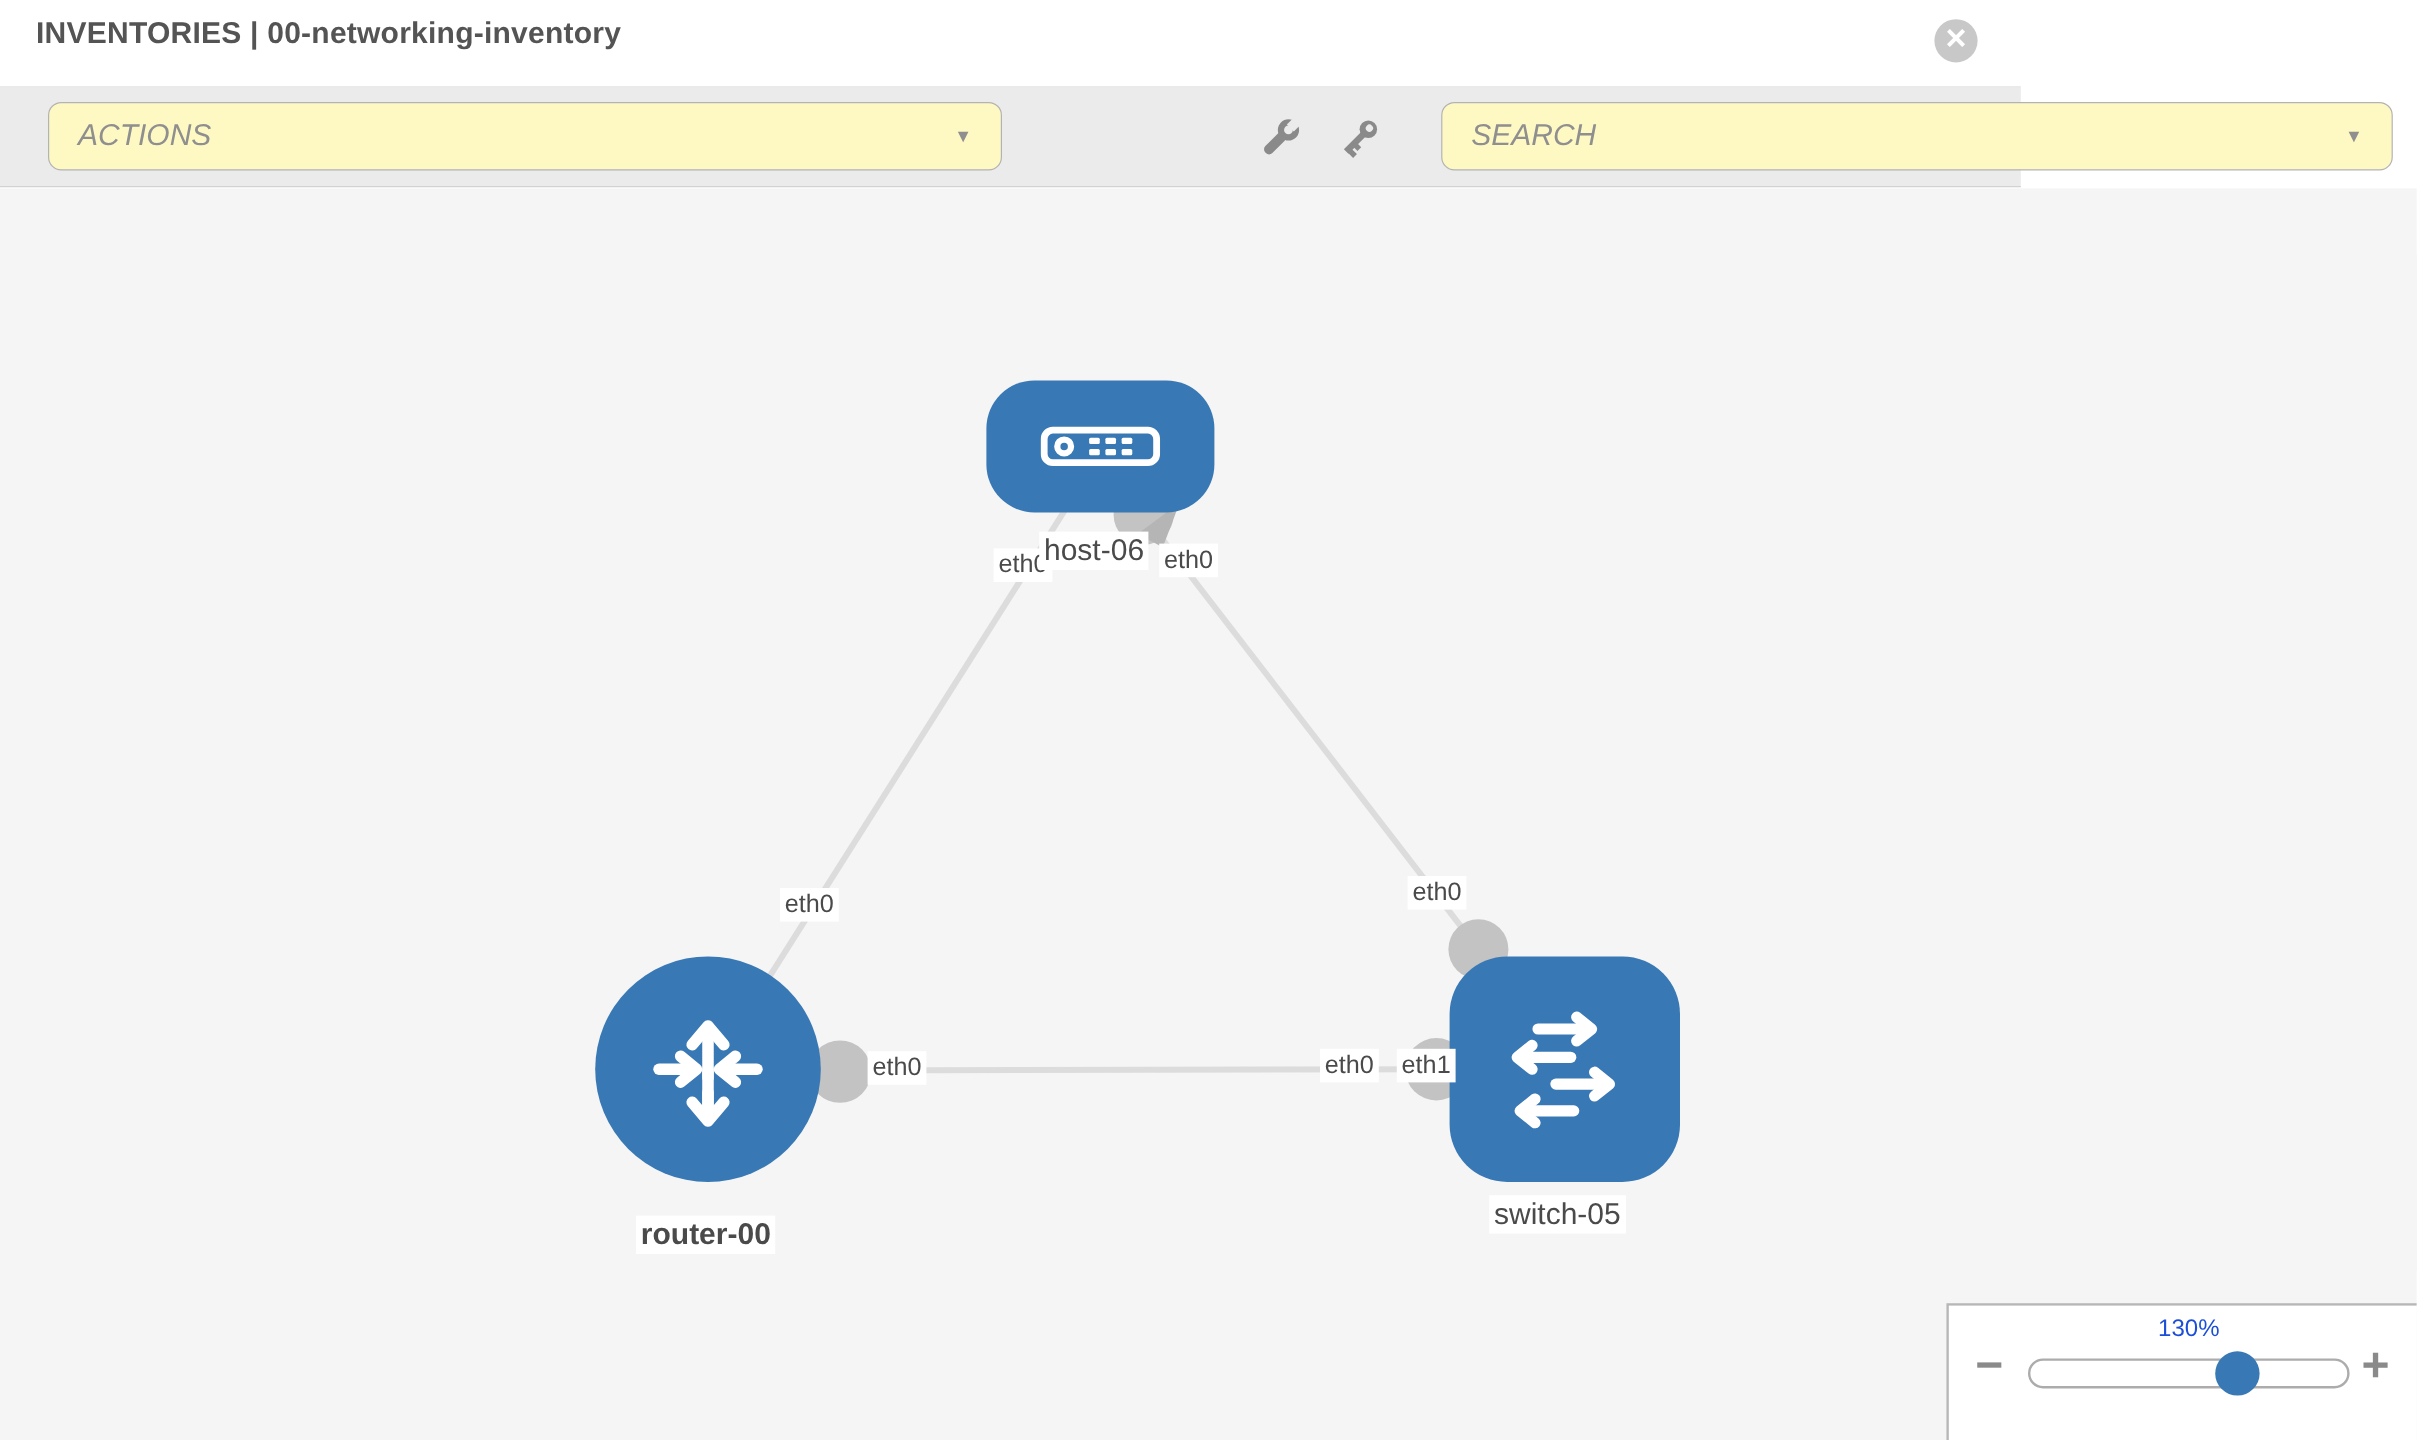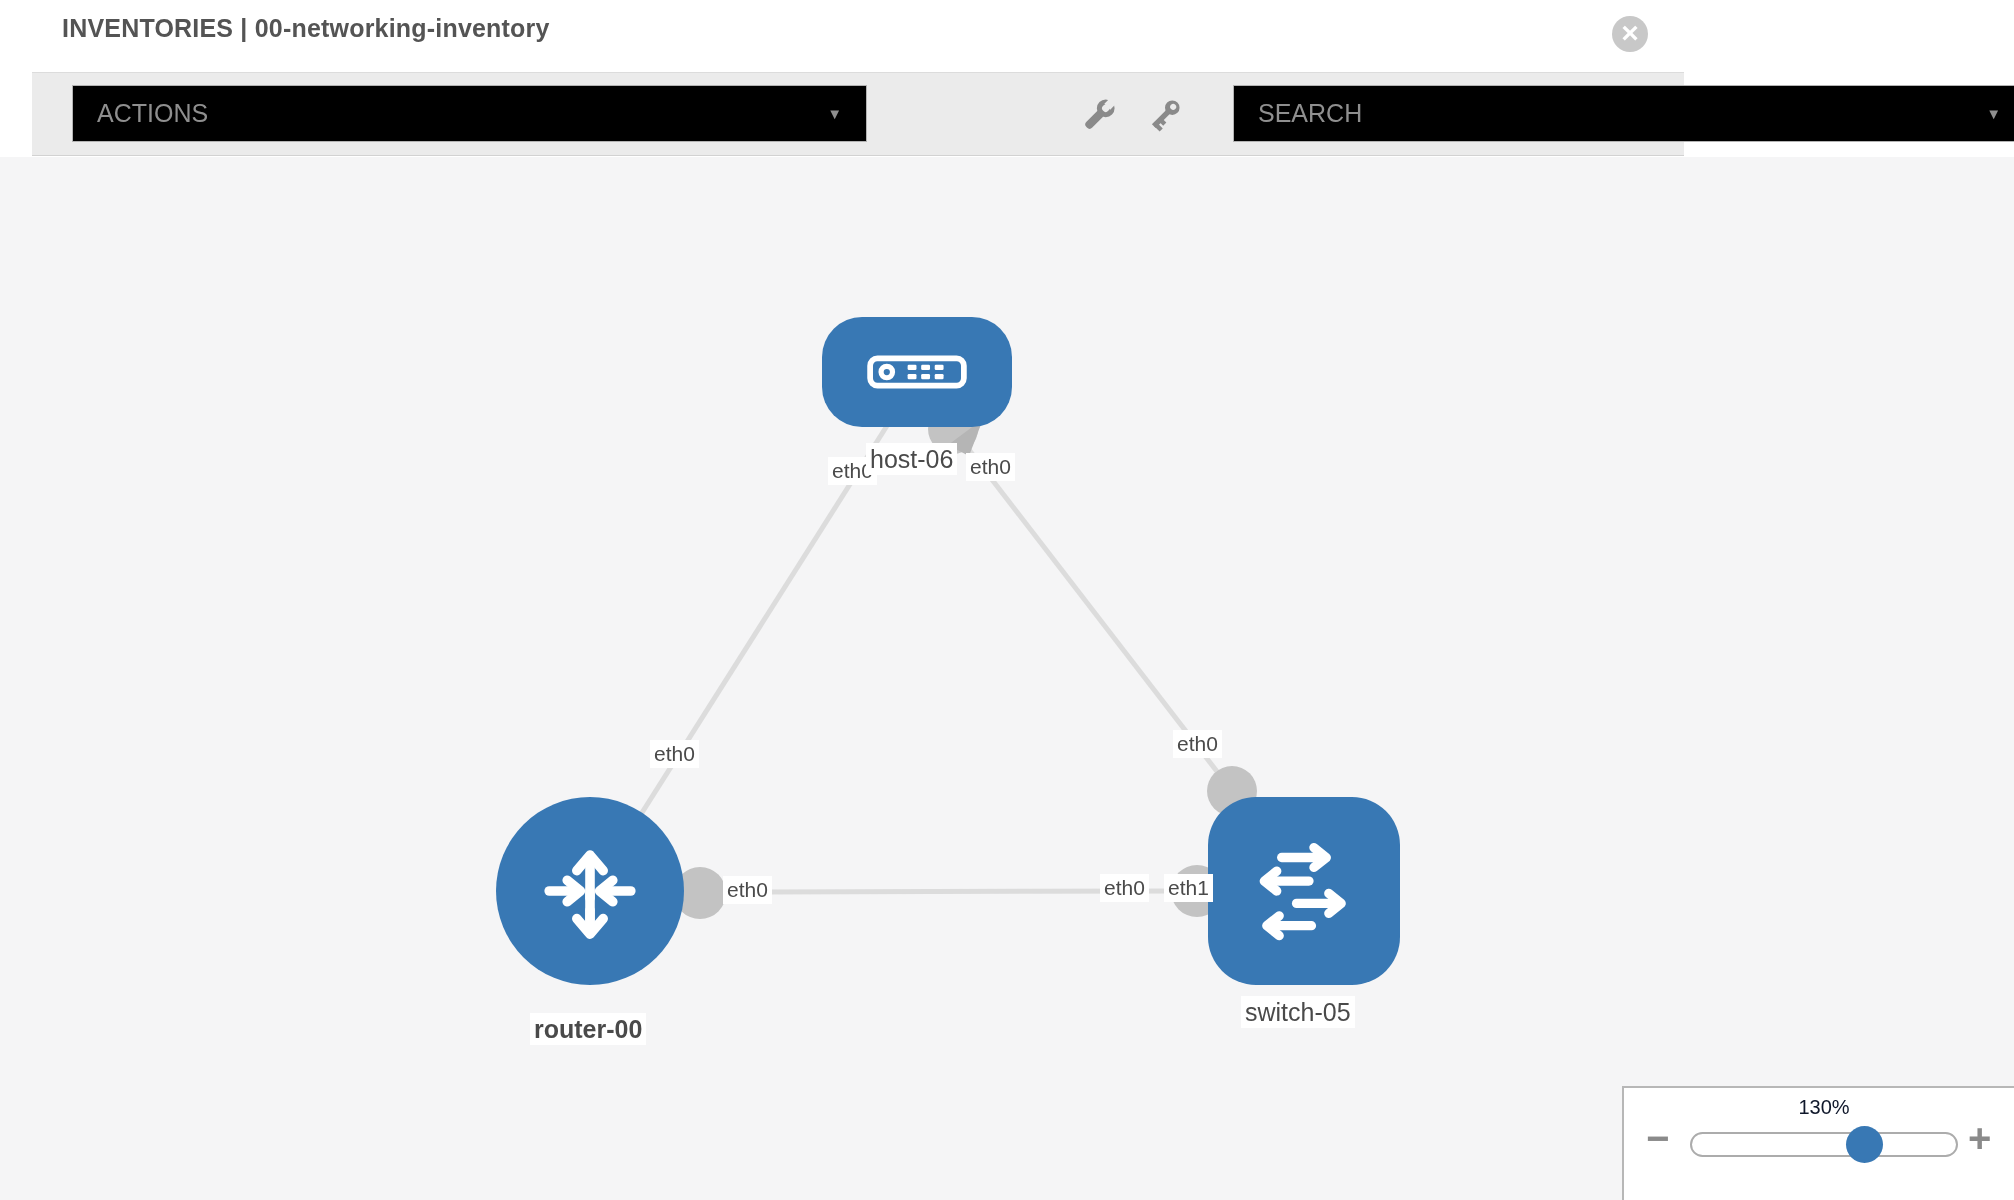"INVENTORIES | 00-networking-inventory" .app { padding-left: 32px -> none }
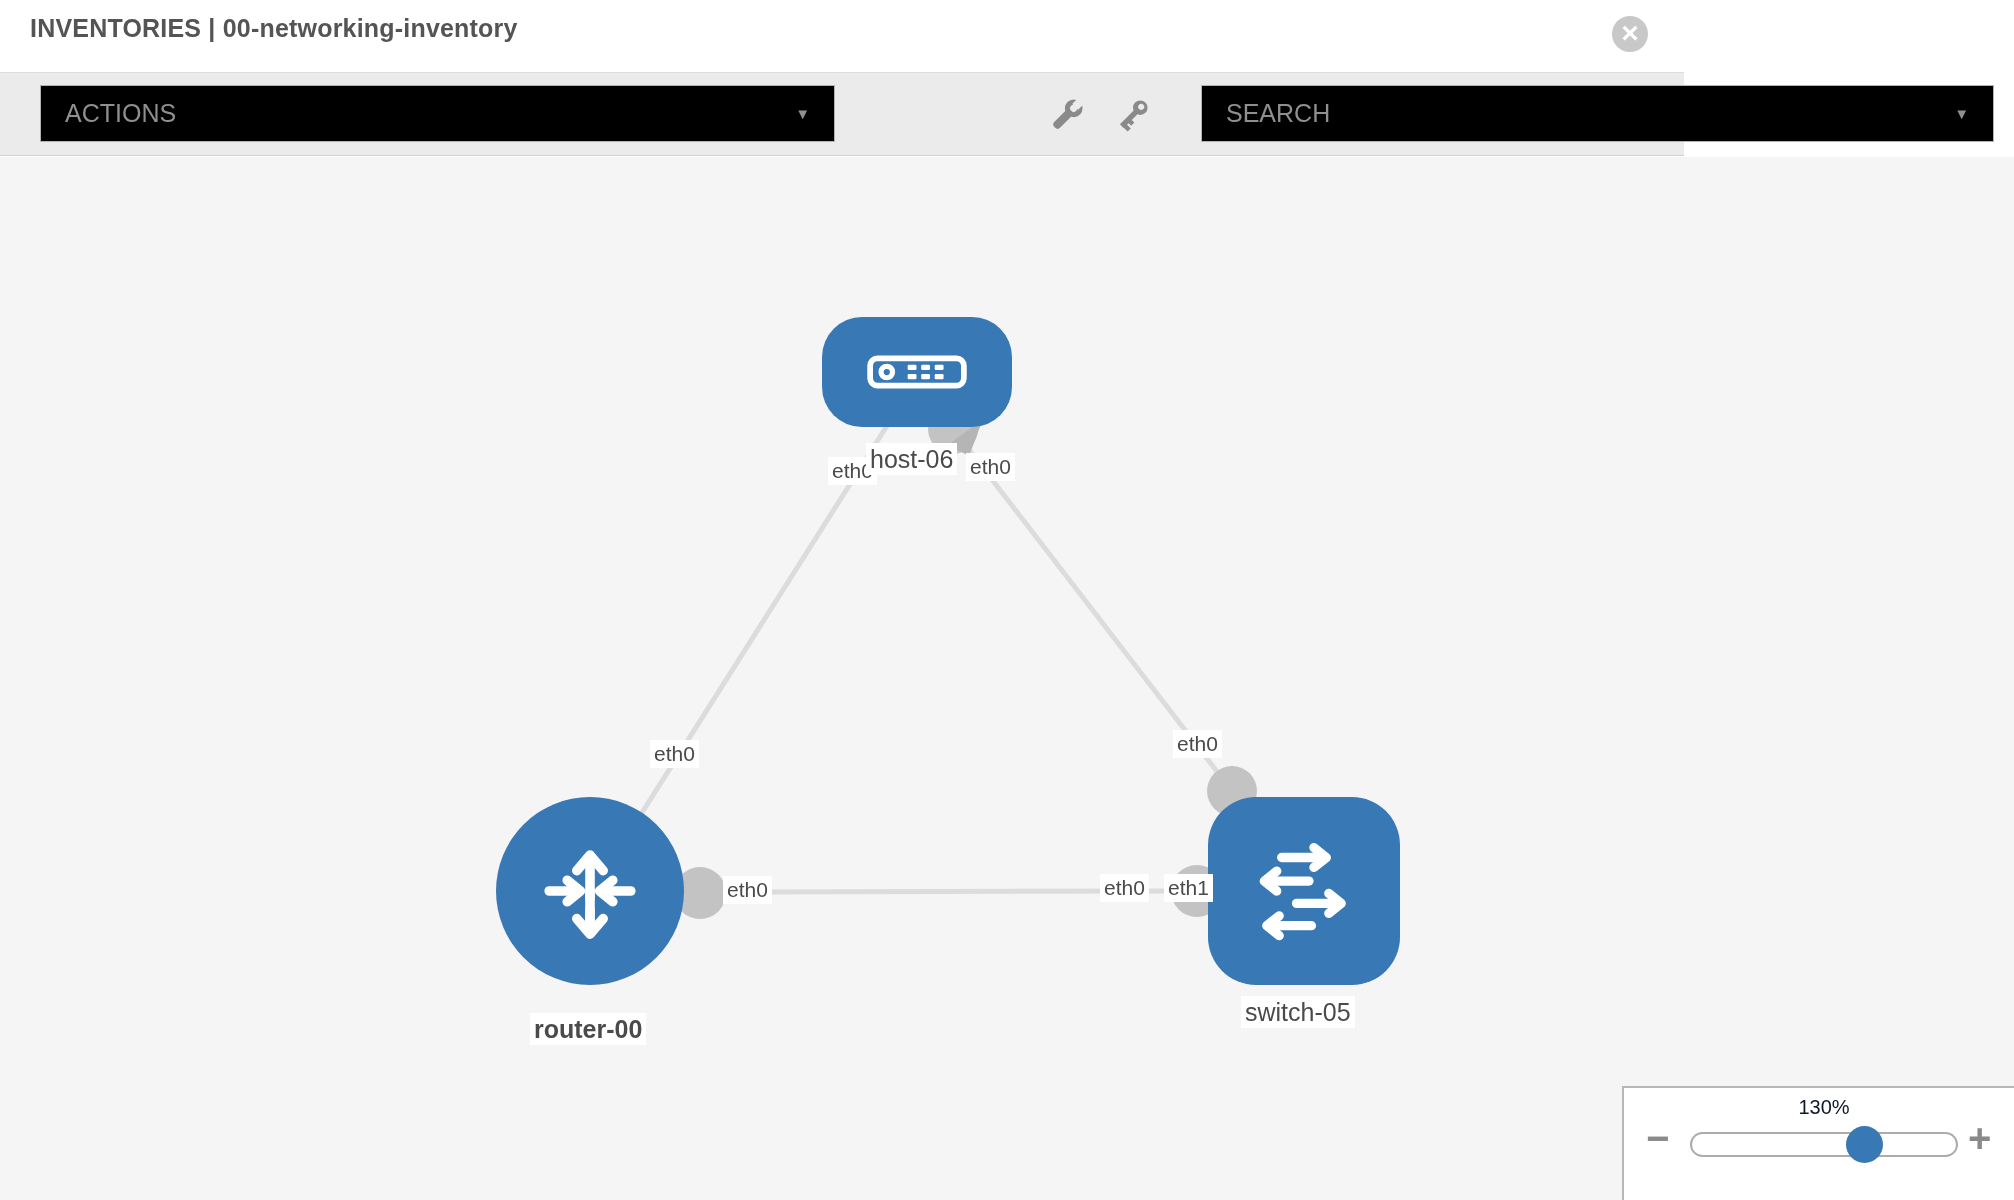"ACTIONS" .select-box { background: #000000 -> #fef9c3; border-radius: 0 -> 11px; font-style: none -> italic }
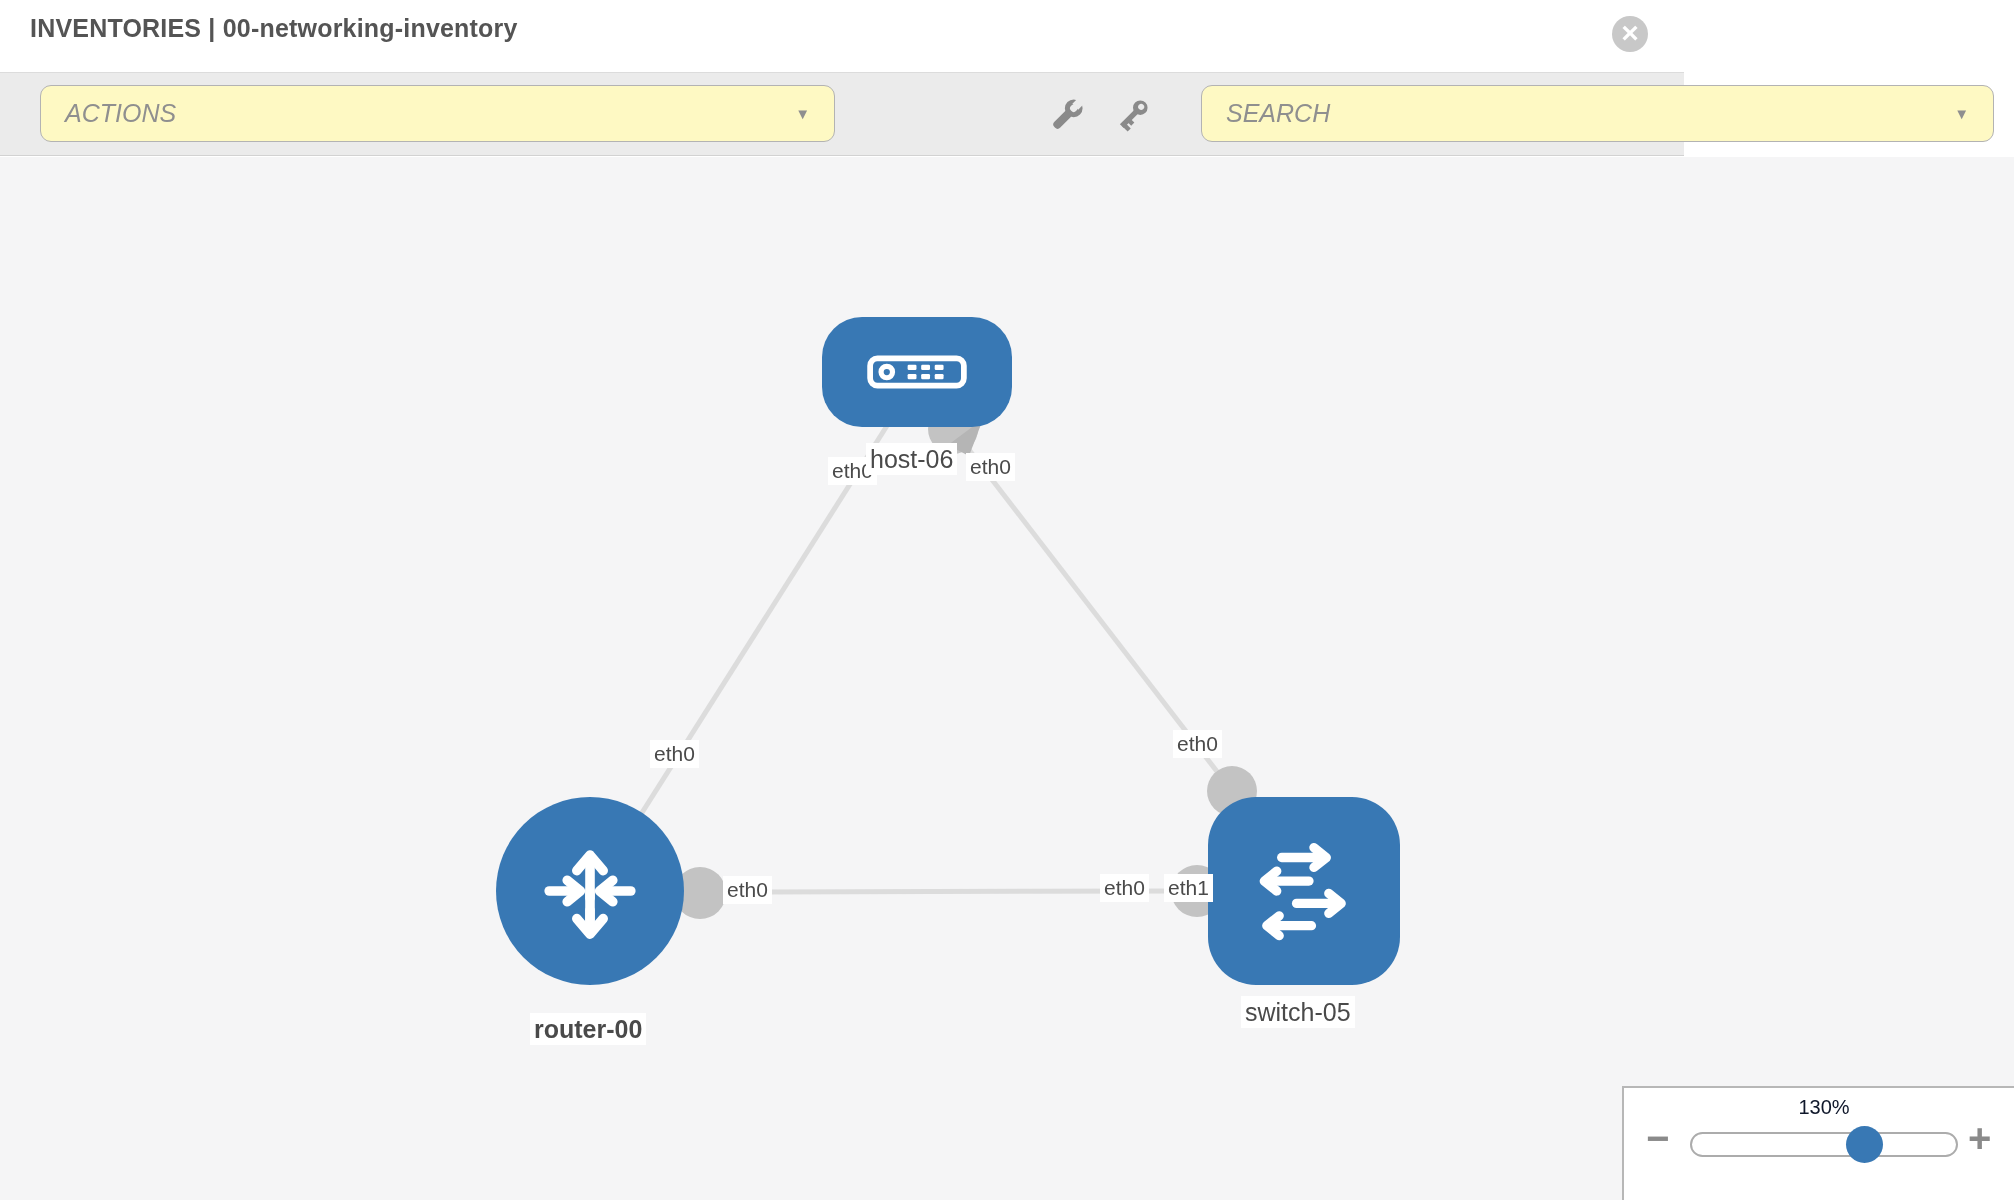"130%" .zoom-value { color: #0f172a -> #1d4ed8 }
